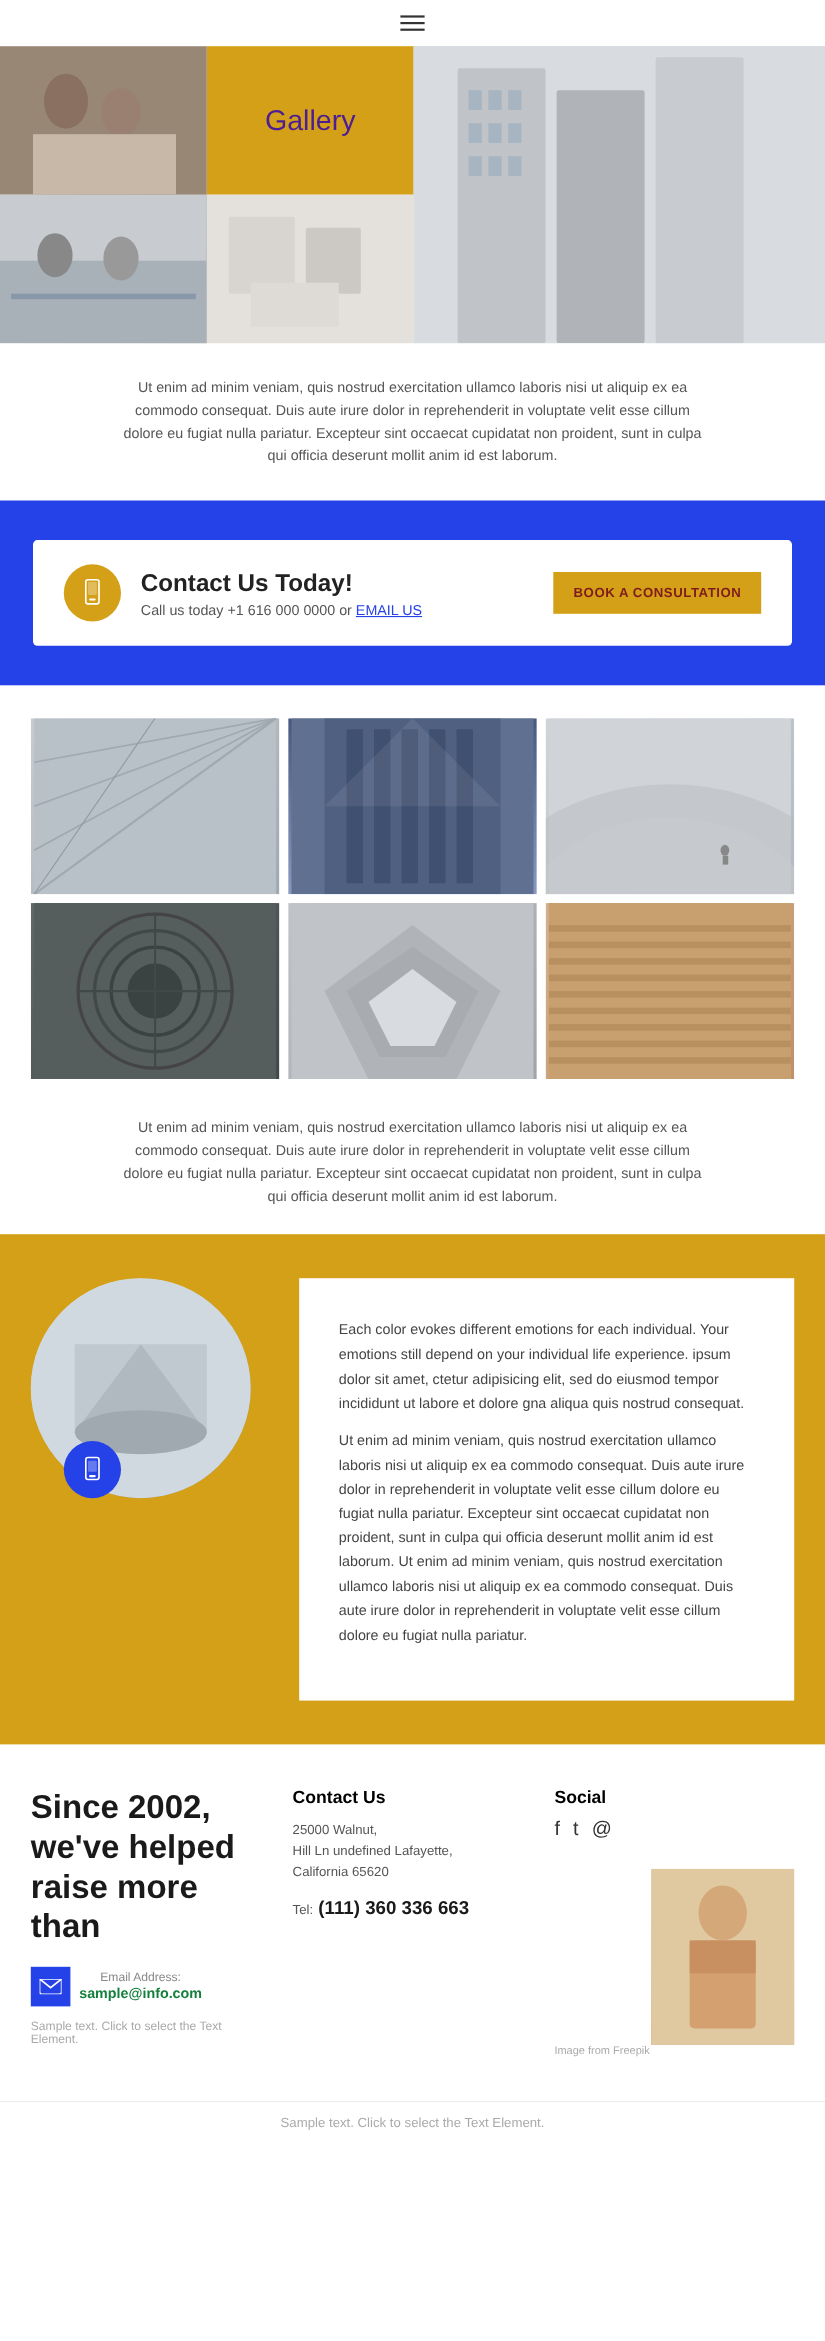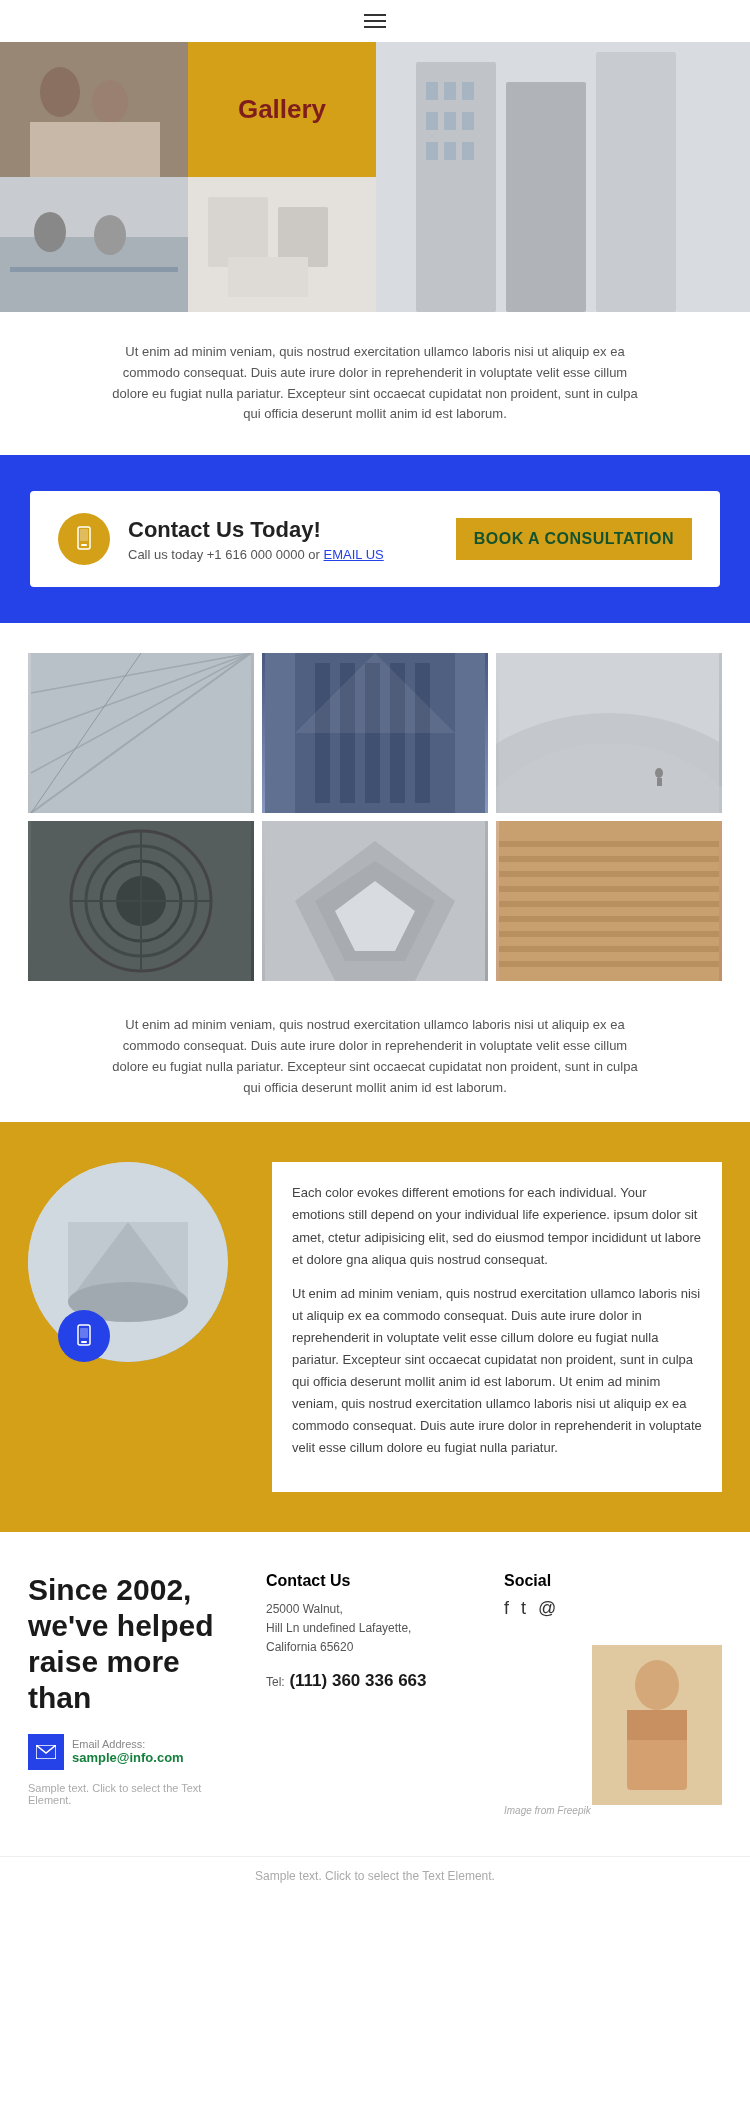"Gallery" .gallery-label span { color: #7f1d1d -> #4c1d95; font-weight: bold -> normal }
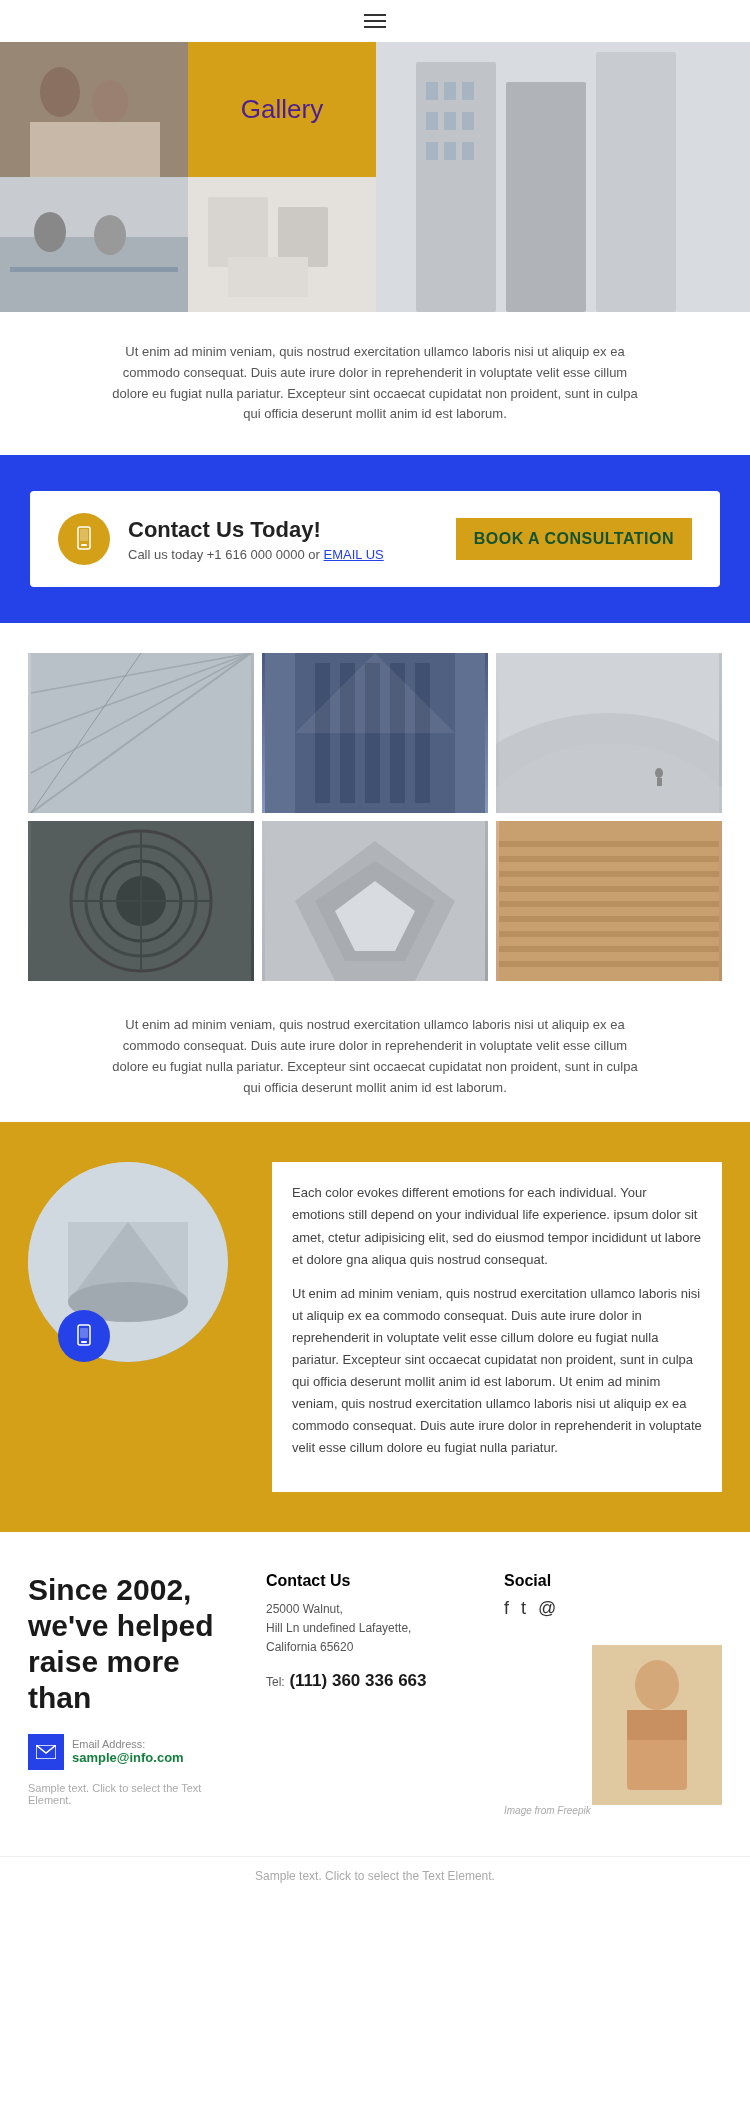"BOOK A CONSULTATION" .book-btn { color: #14532d -> #7f1d1d; font-size: 16px -> 12px }
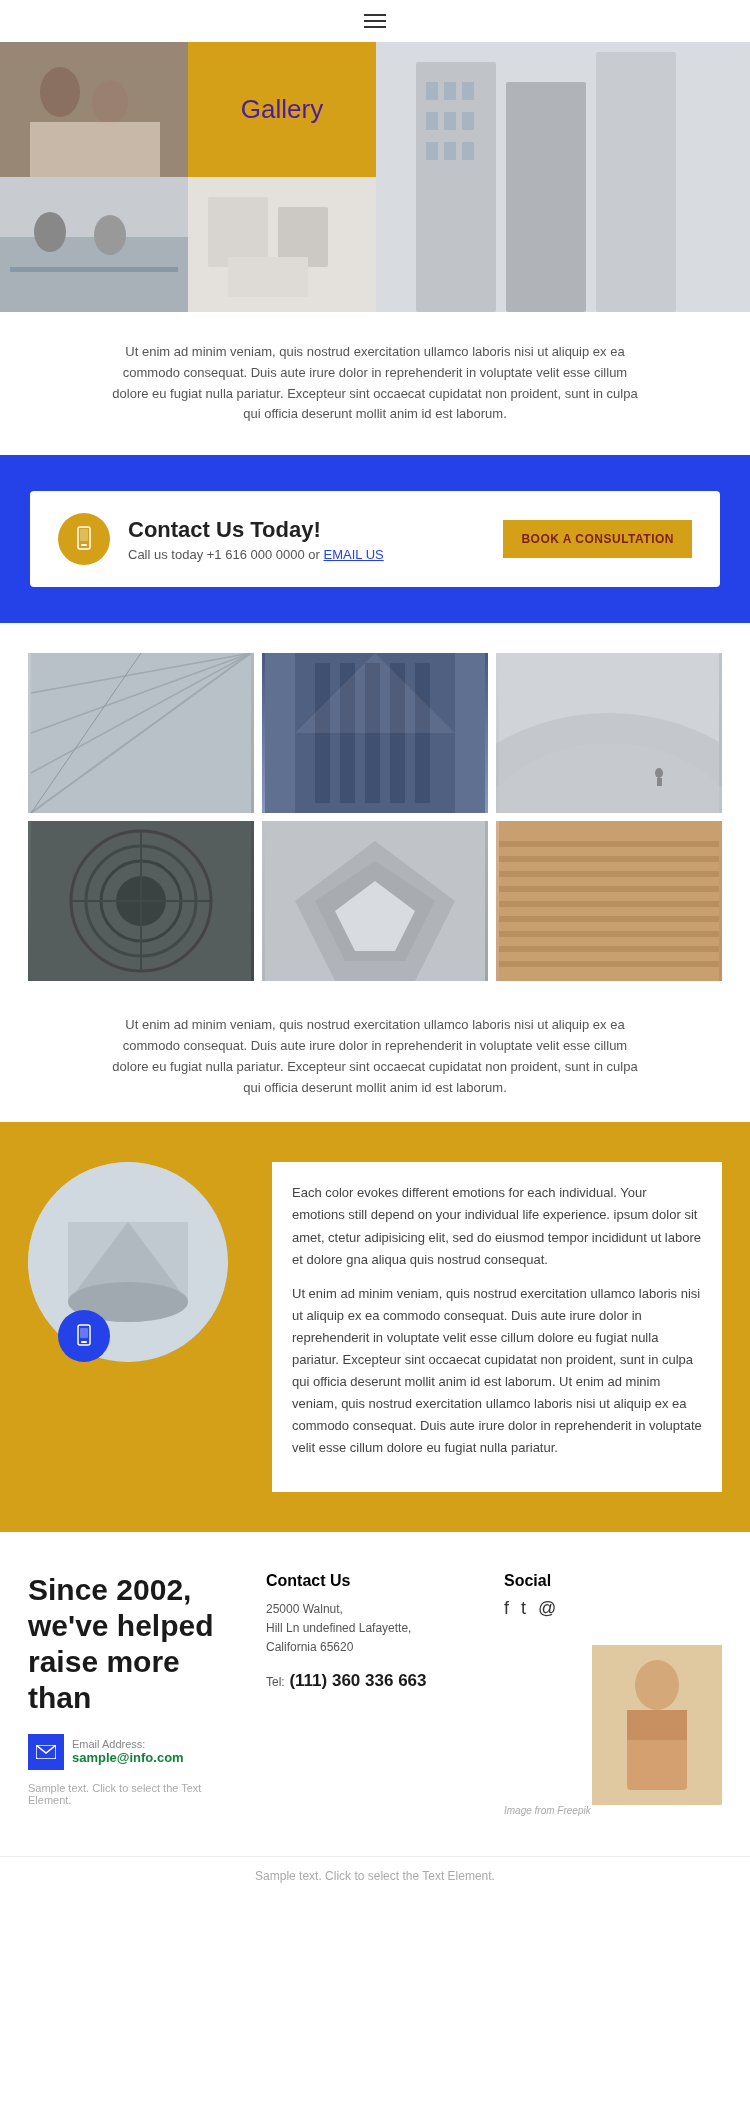"Each color evokes different emotions" .yellow-right { padding: 20px -> 36px }
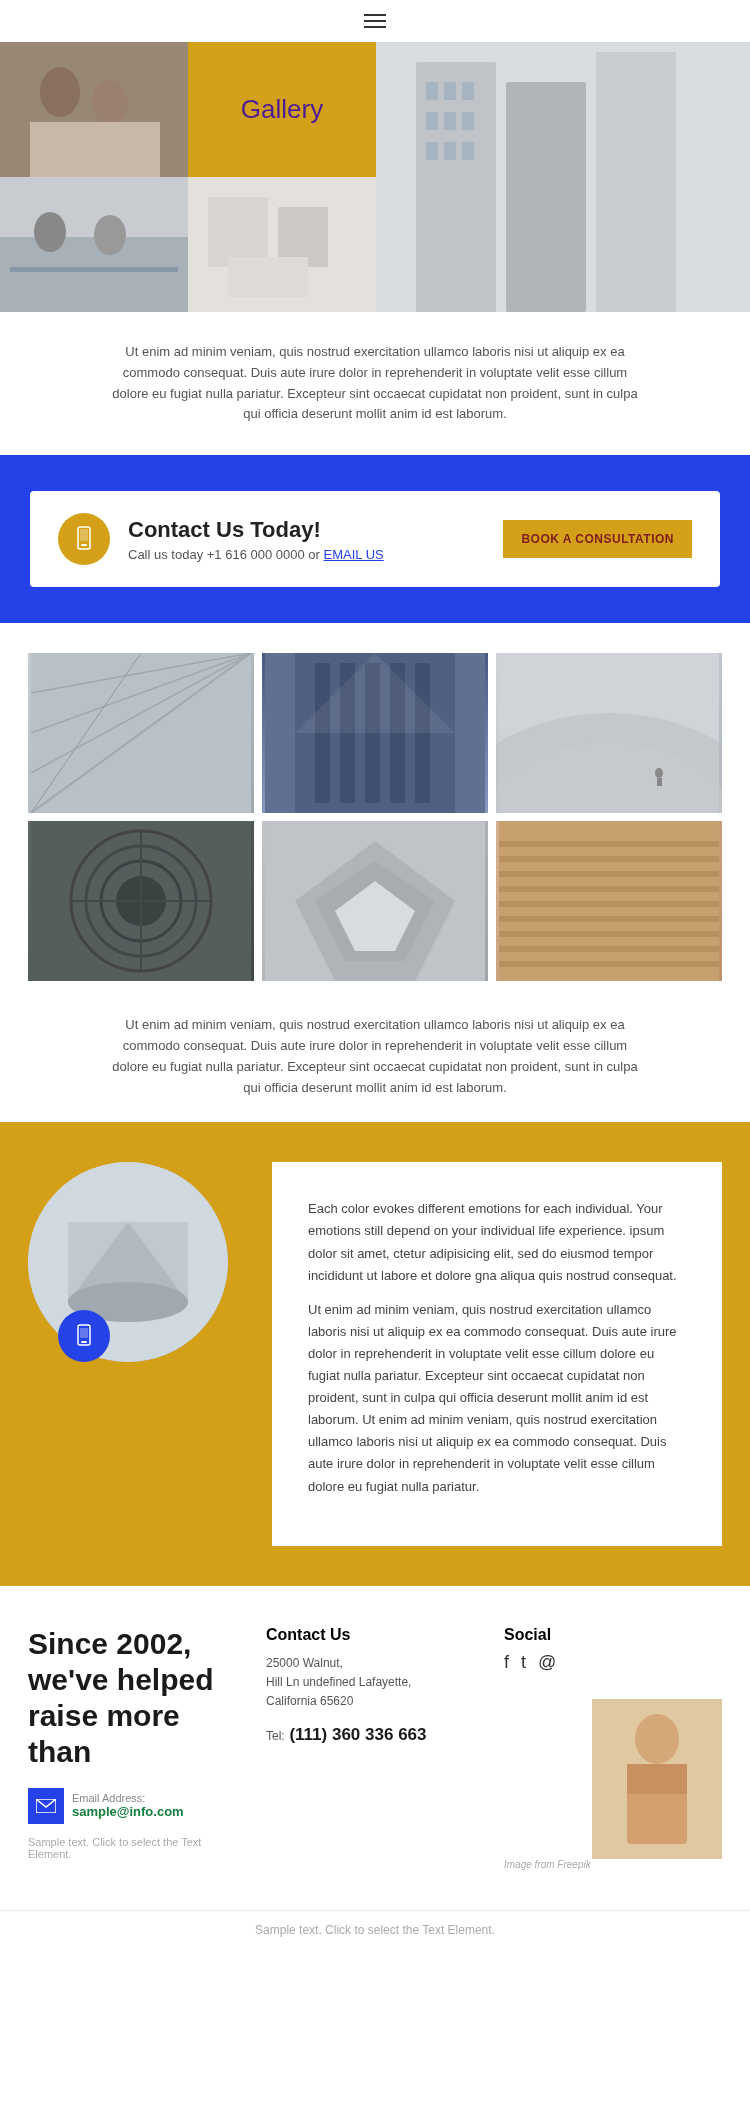"Email Address:" .email-label { text-align: none -> center }
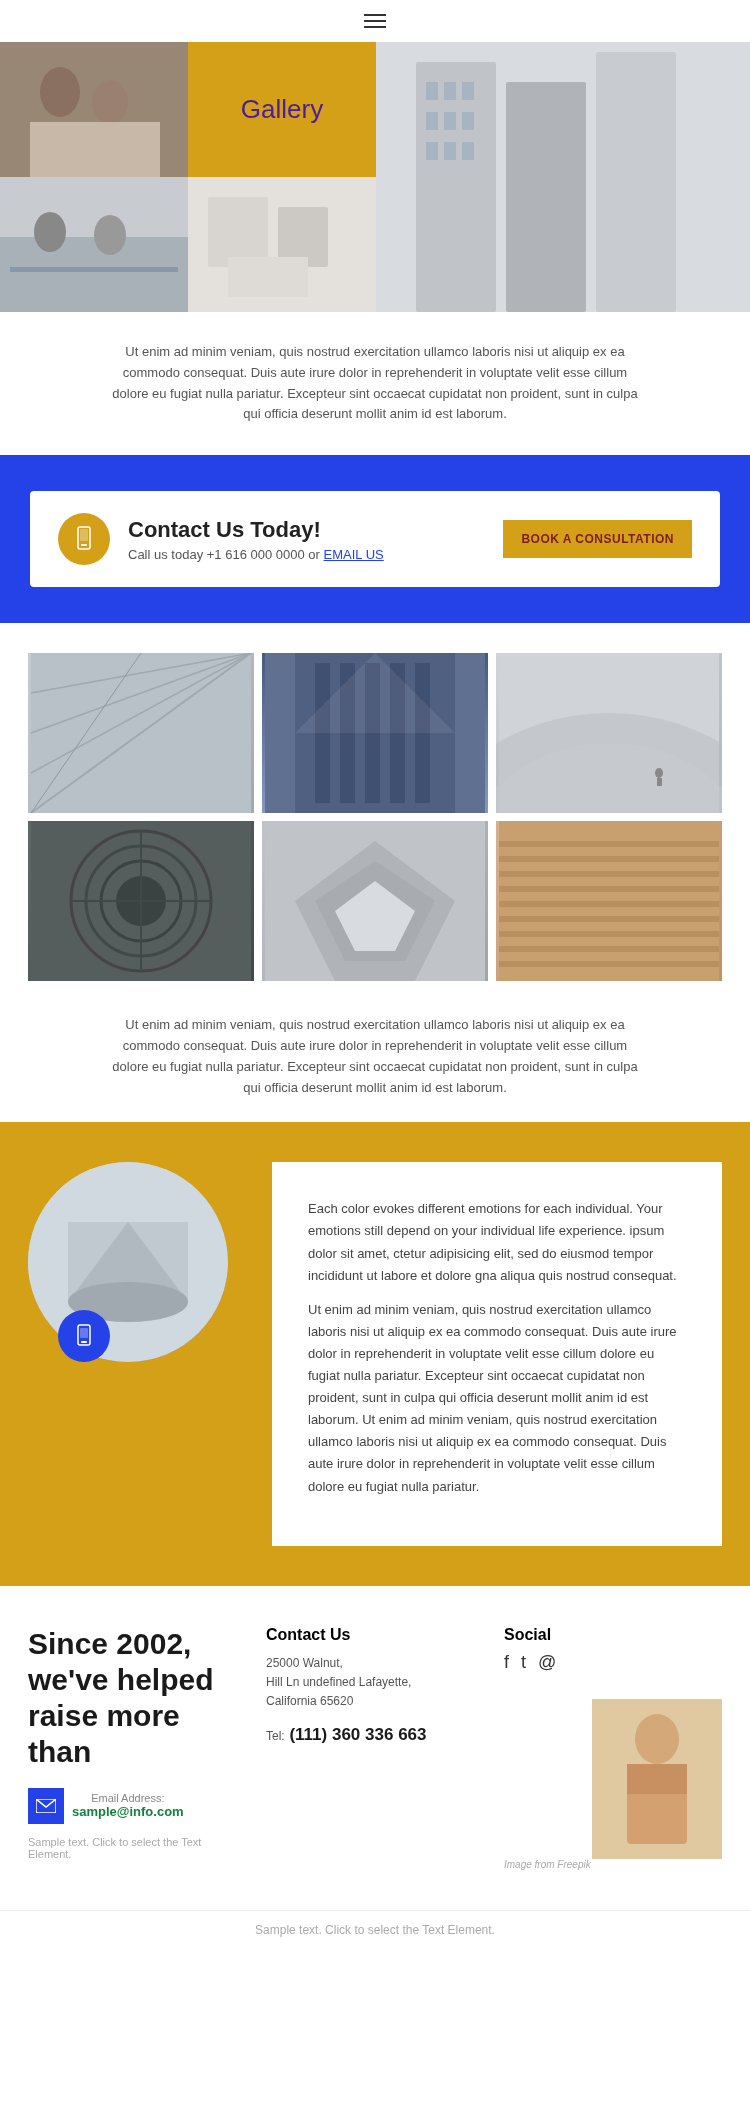"Image from Freepik" div { font-style: italic -> none }
